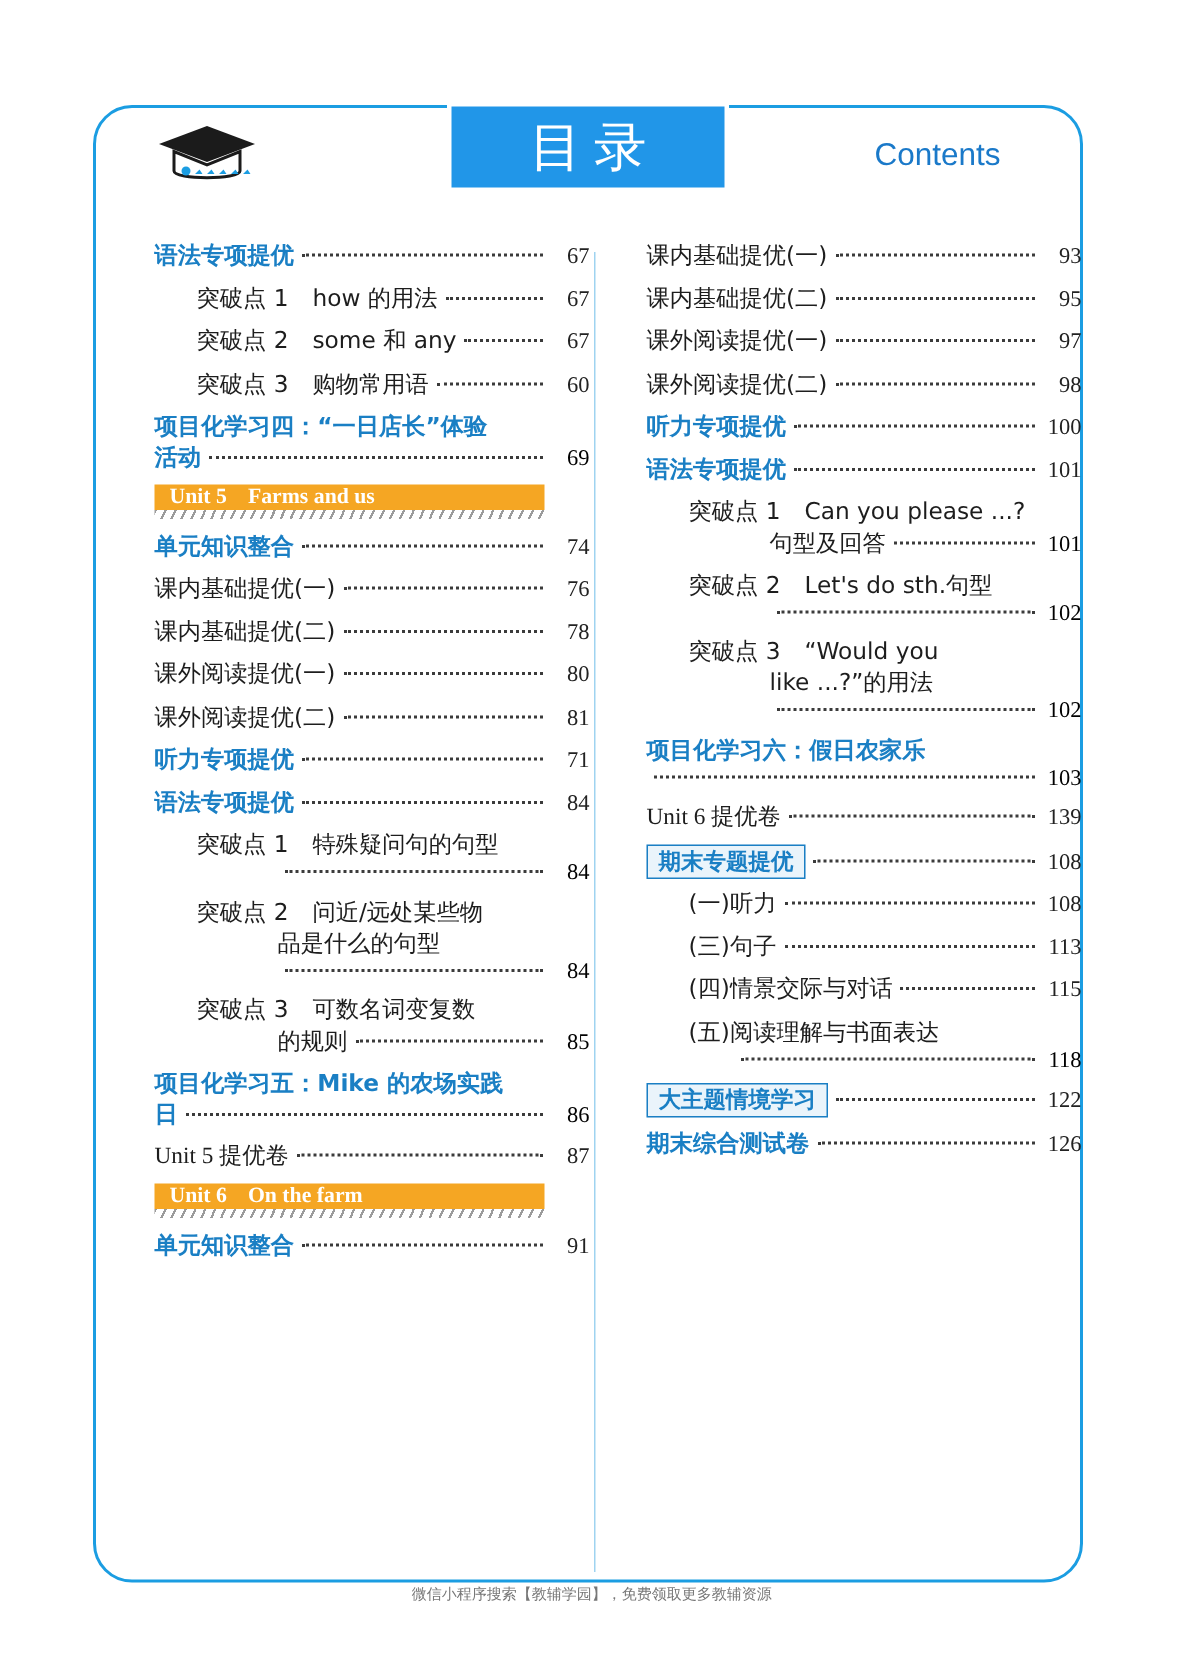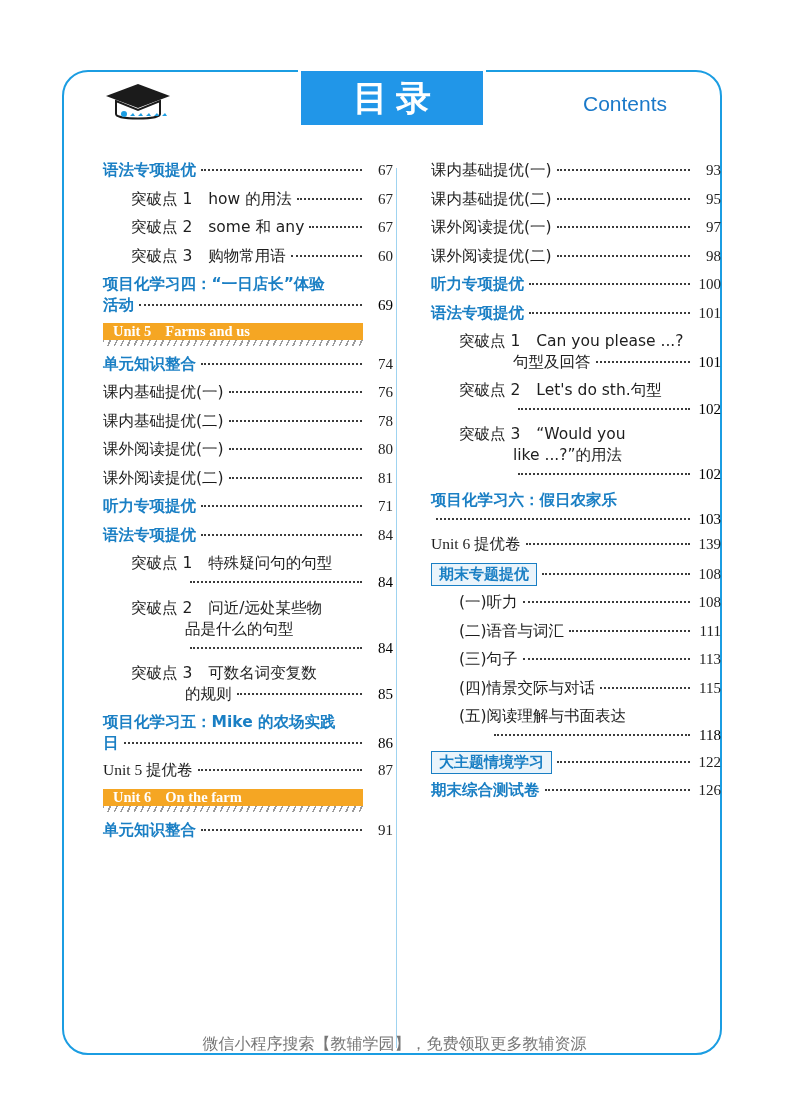"目录" .title-banner span { font-weight: bold -> normal }
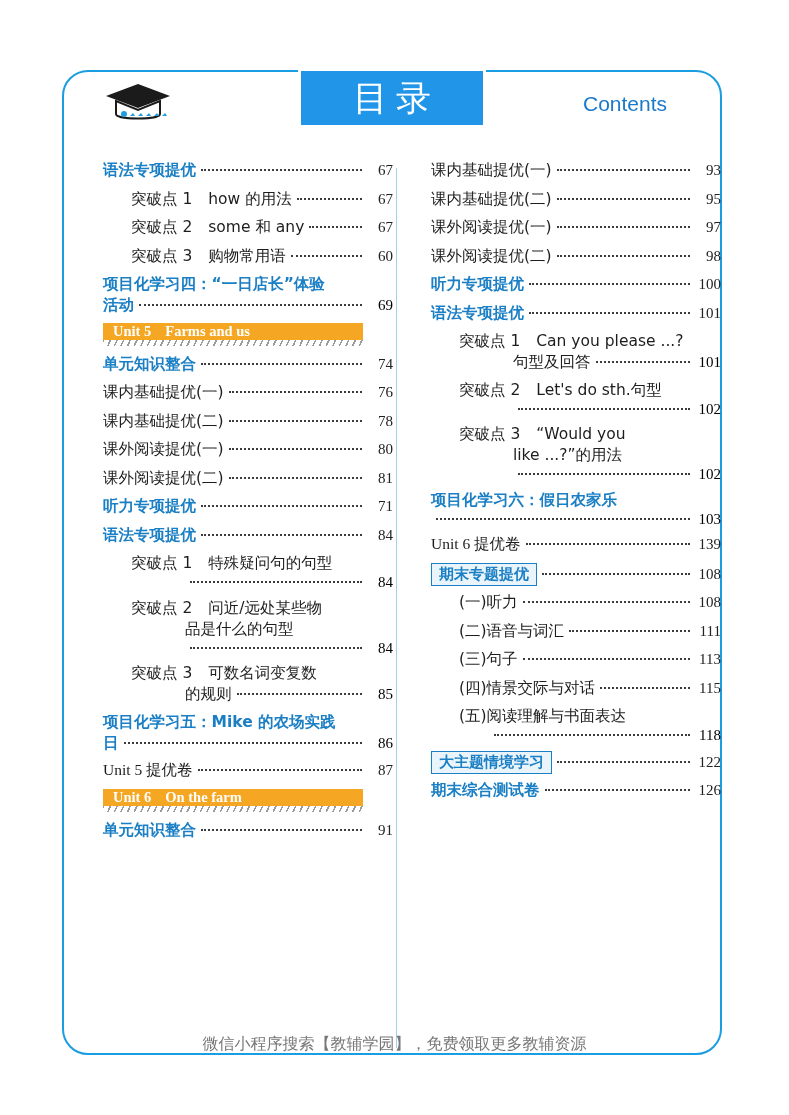"(二)语音与词汇" div.row { html: <div> <span>(二)语音与词汇</span> <span></span> <span>111</span> </div> -> none }
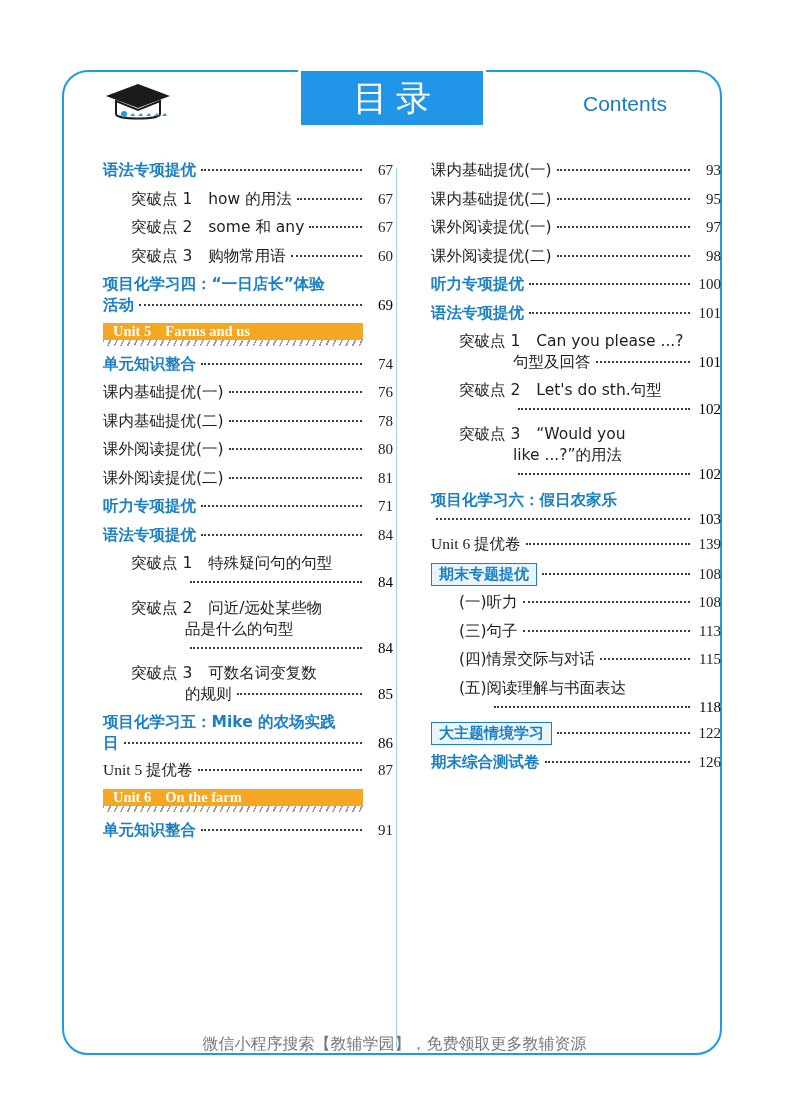"微信小程序搜索【教辅学园】，免费领取更多教辅资源" .footer { font-size: 16px -> 10px; top: 1034px -> 1056px }
